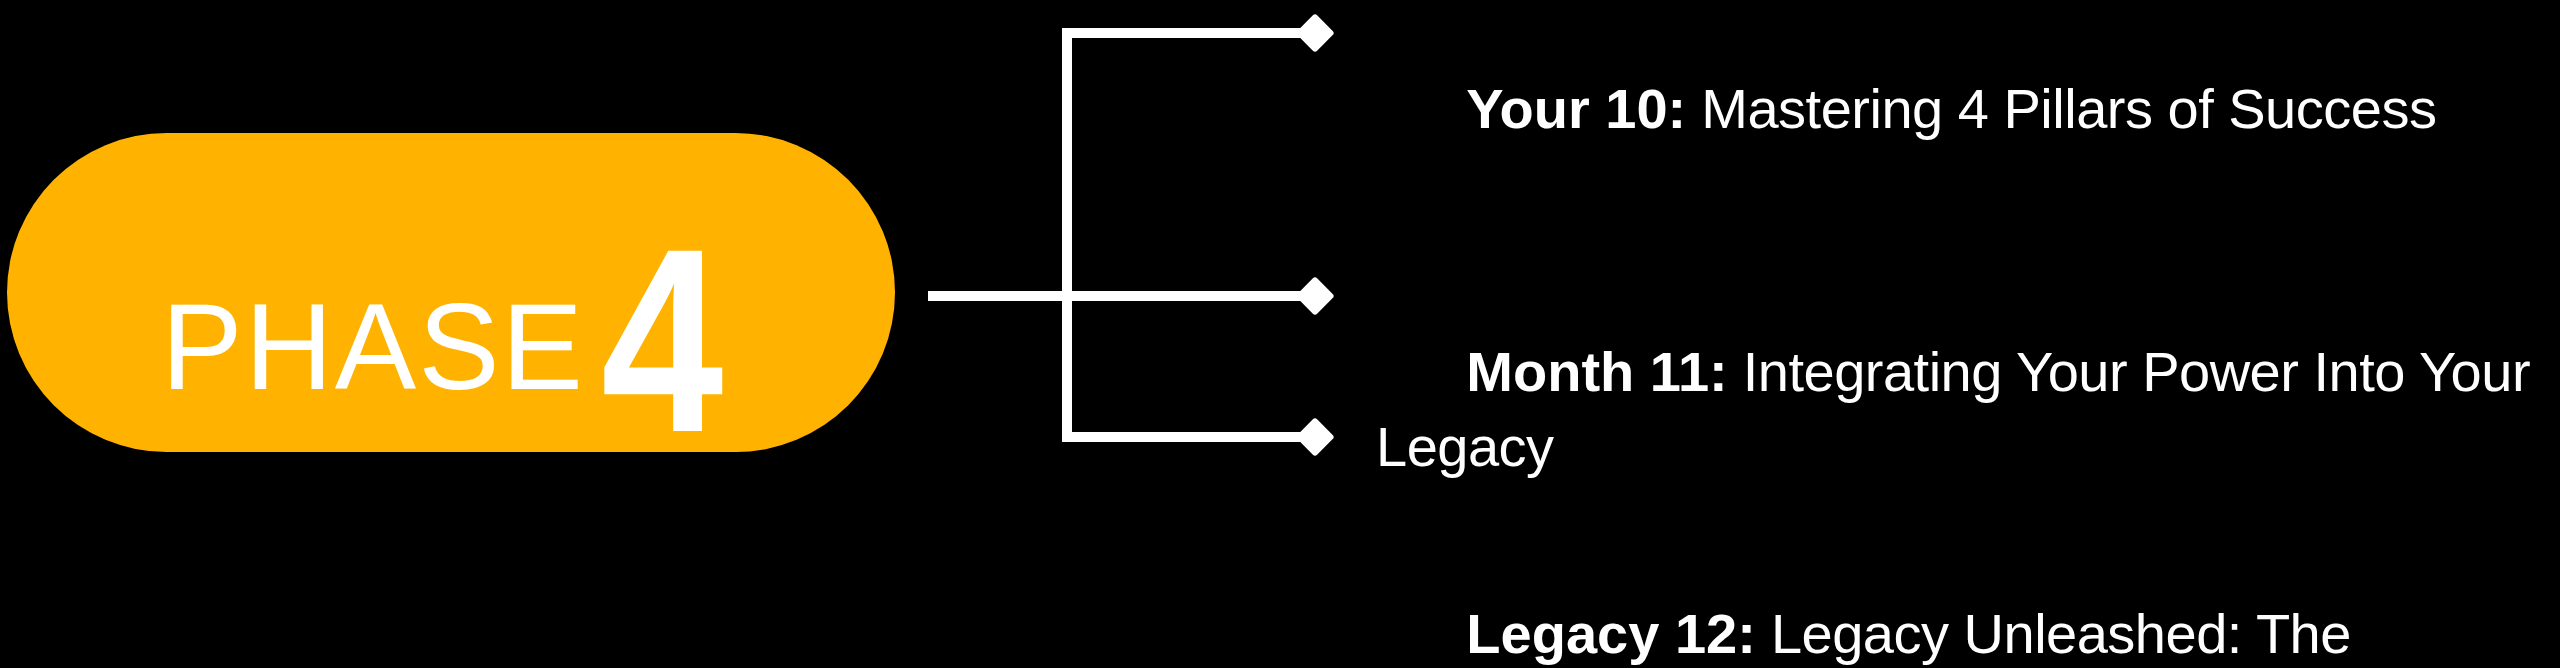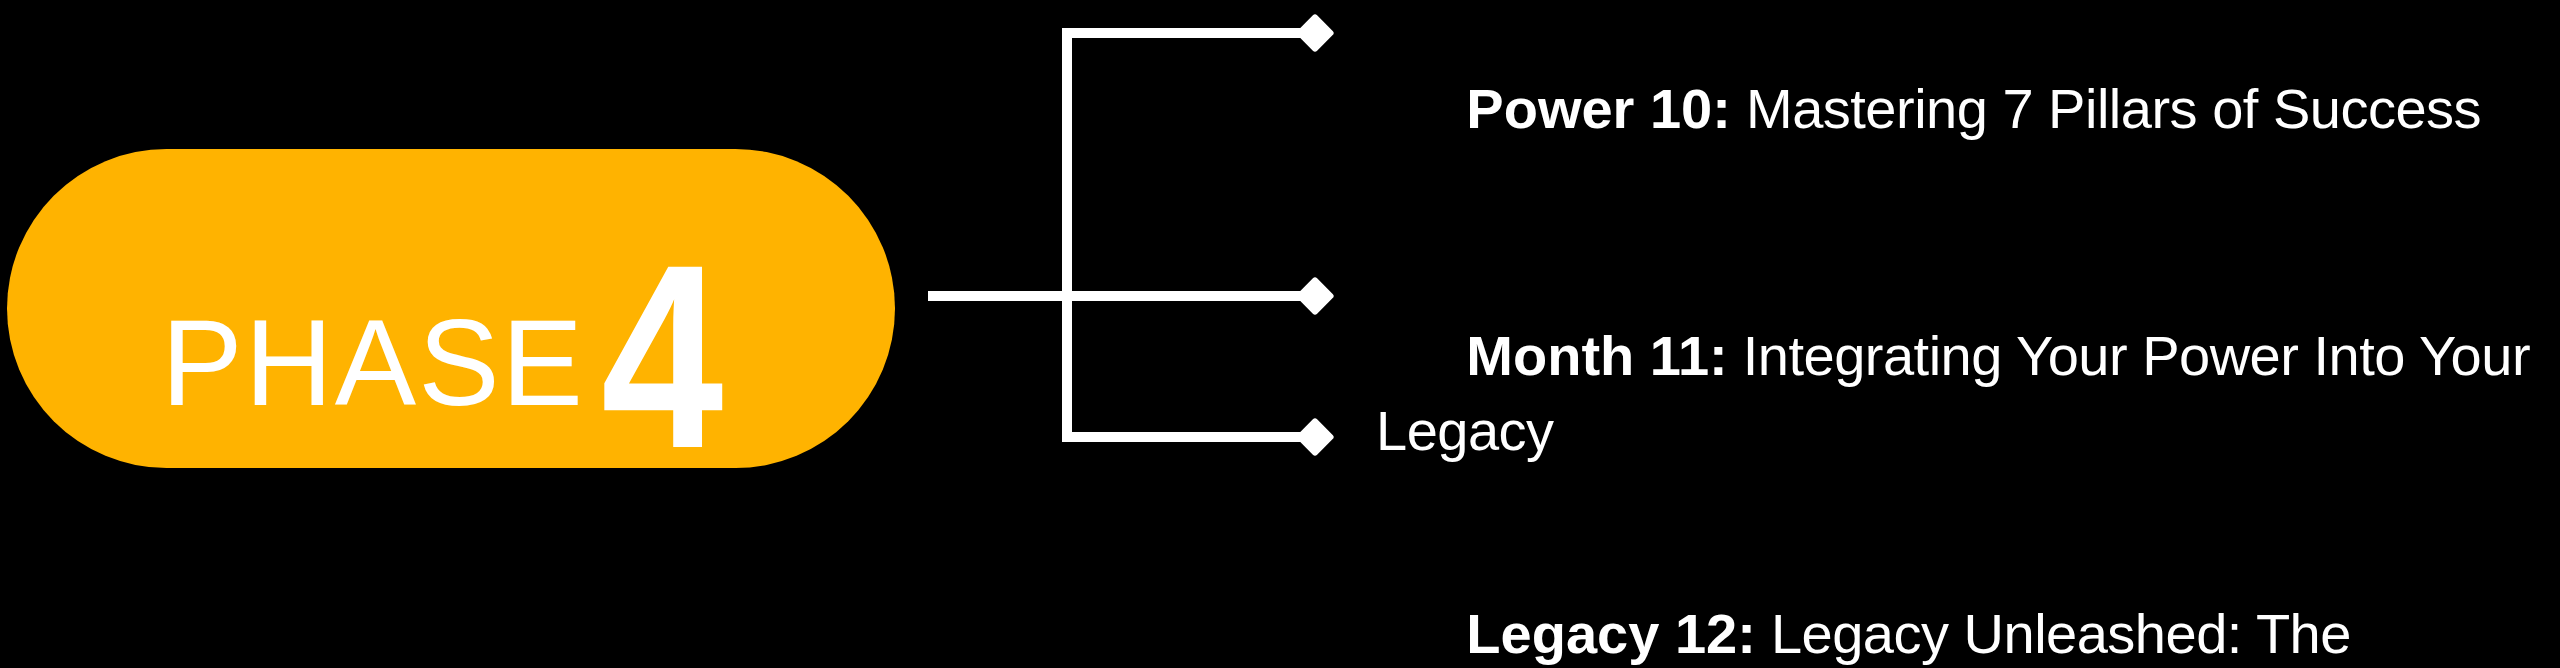"Power 10:" span.m-label { text: Power -> Your }
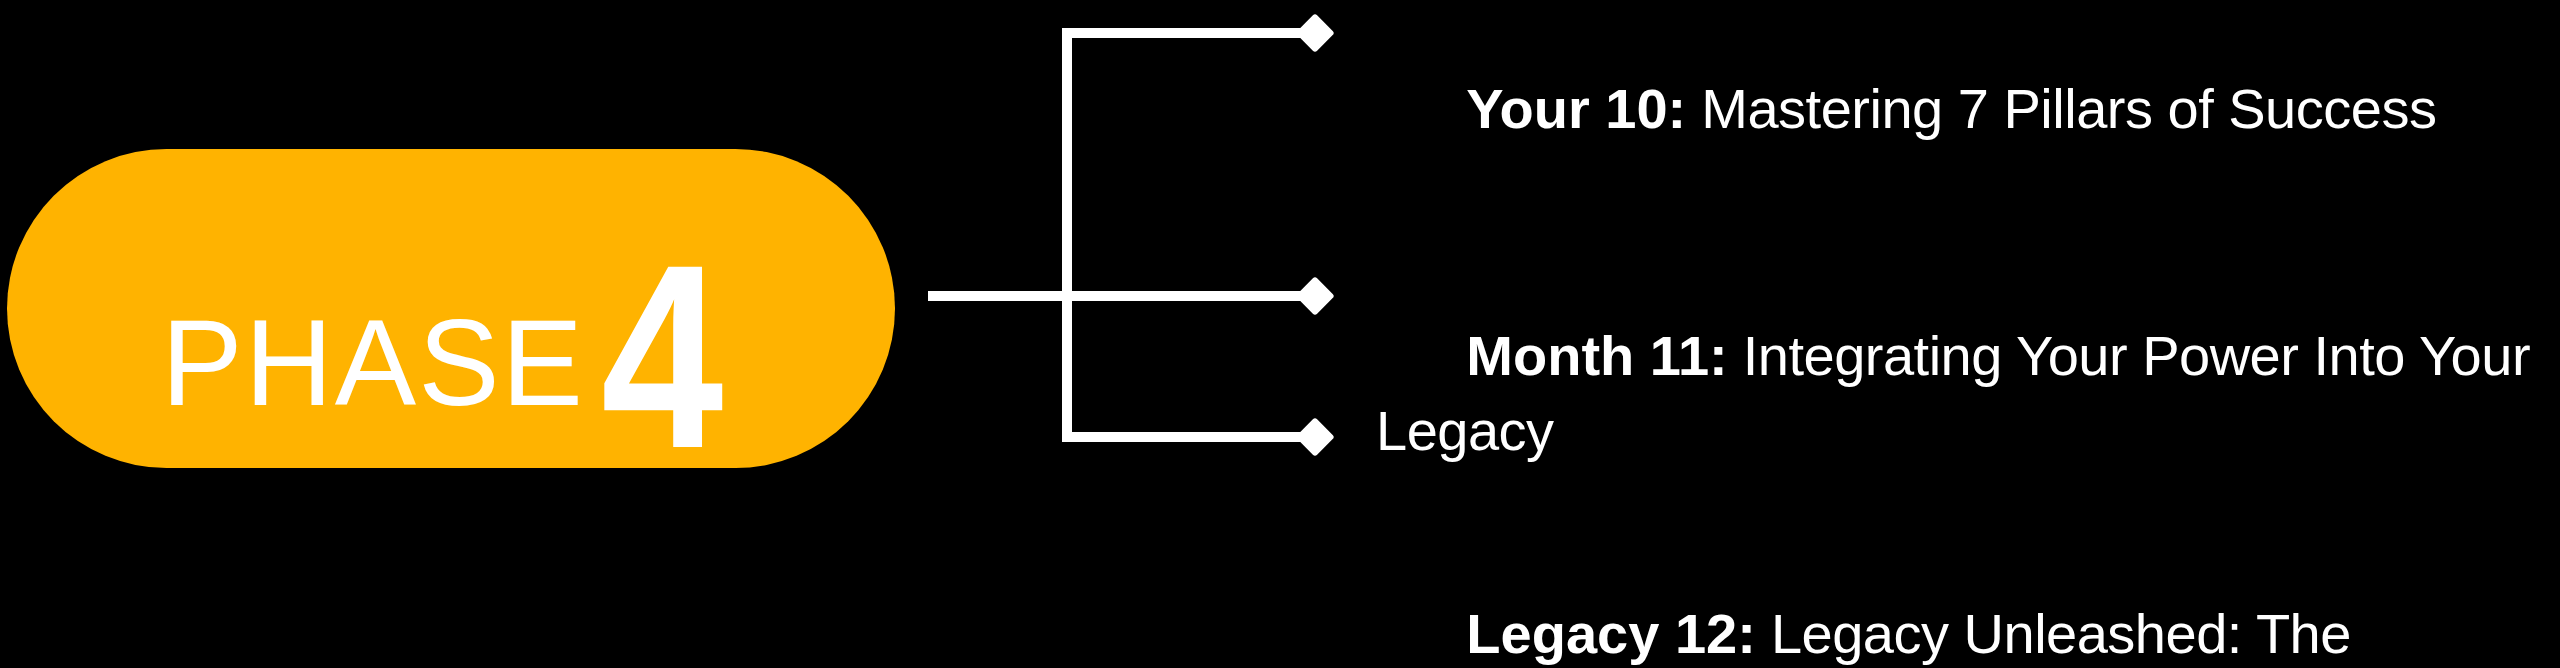"Mastering 7 Pillars of Success" span.m-text { text: 7 -> 4 }
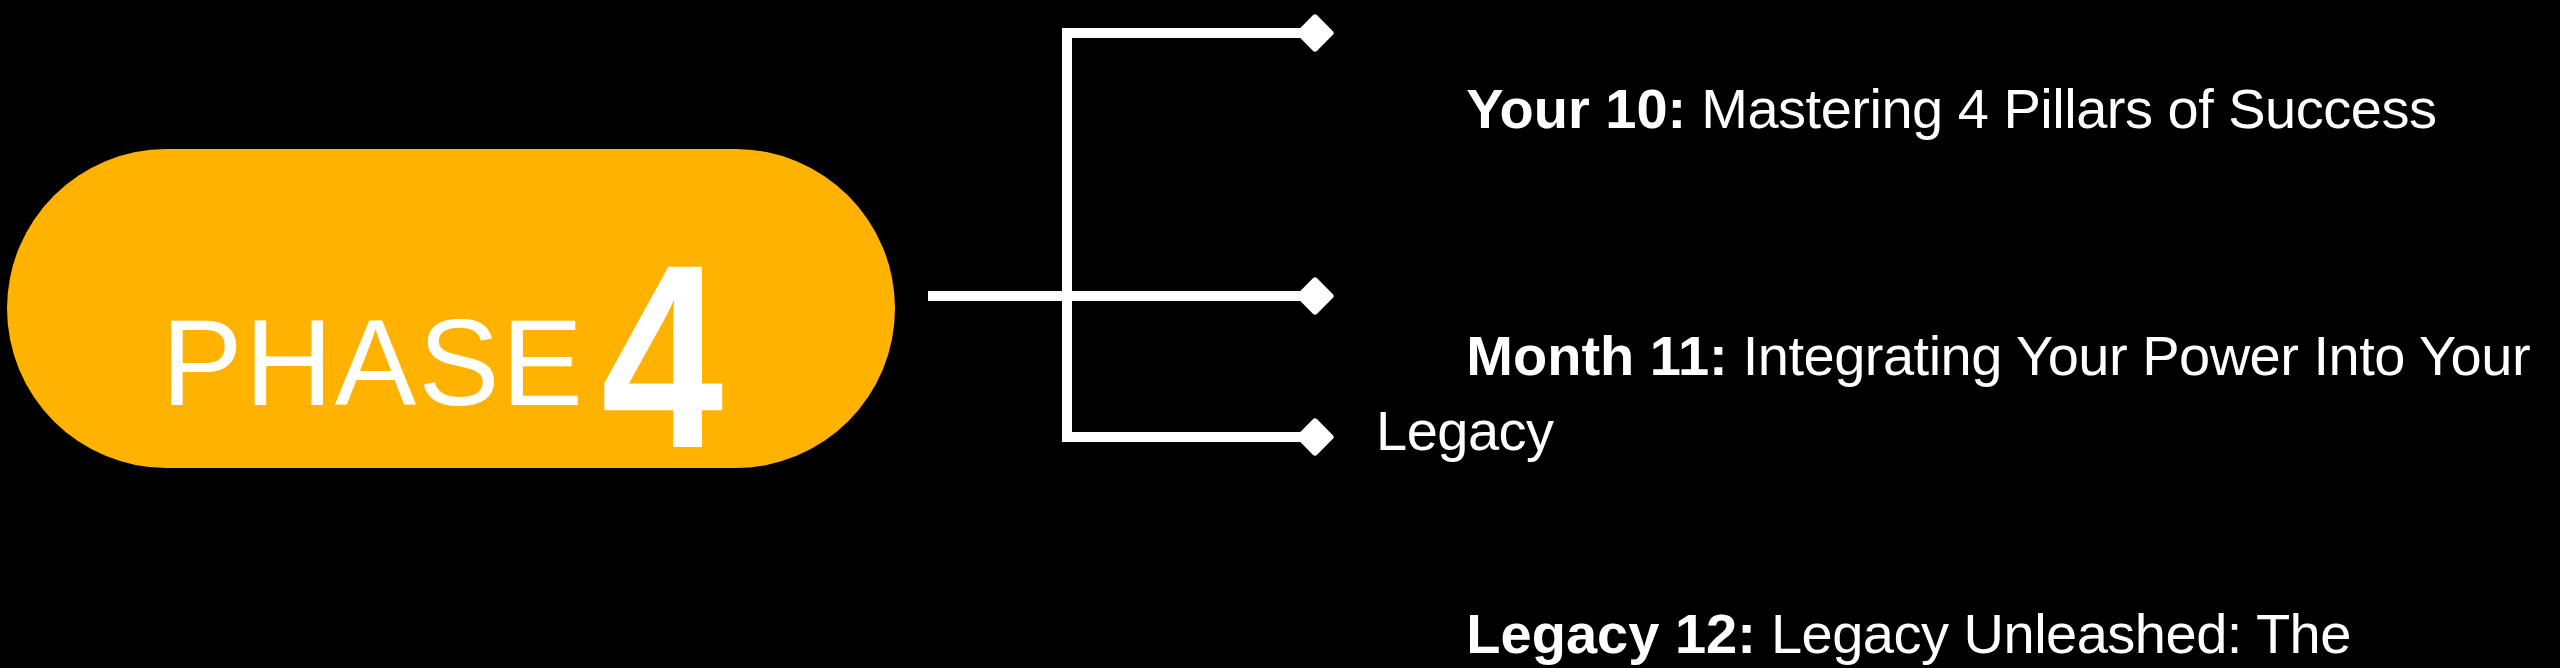"PHASE" .phase-pill { top: 149px -> 133px }
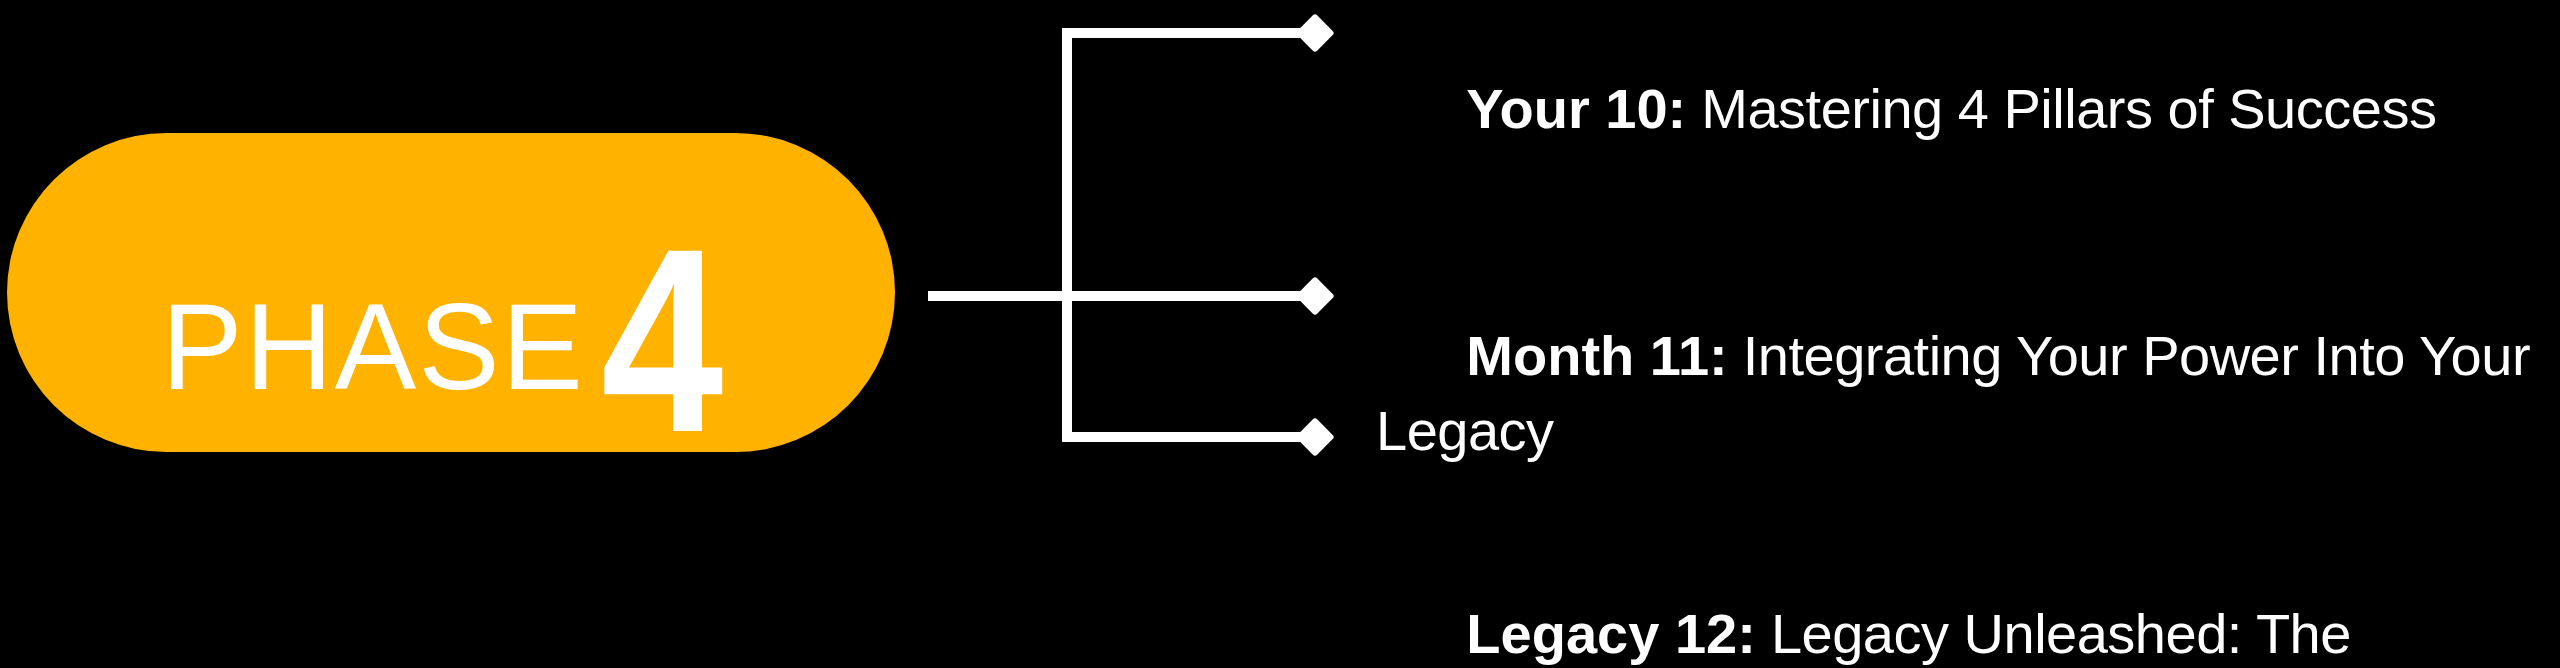"Month 11: Integrating Your Power" .milestone-2 { top: 243px -> 259px }
